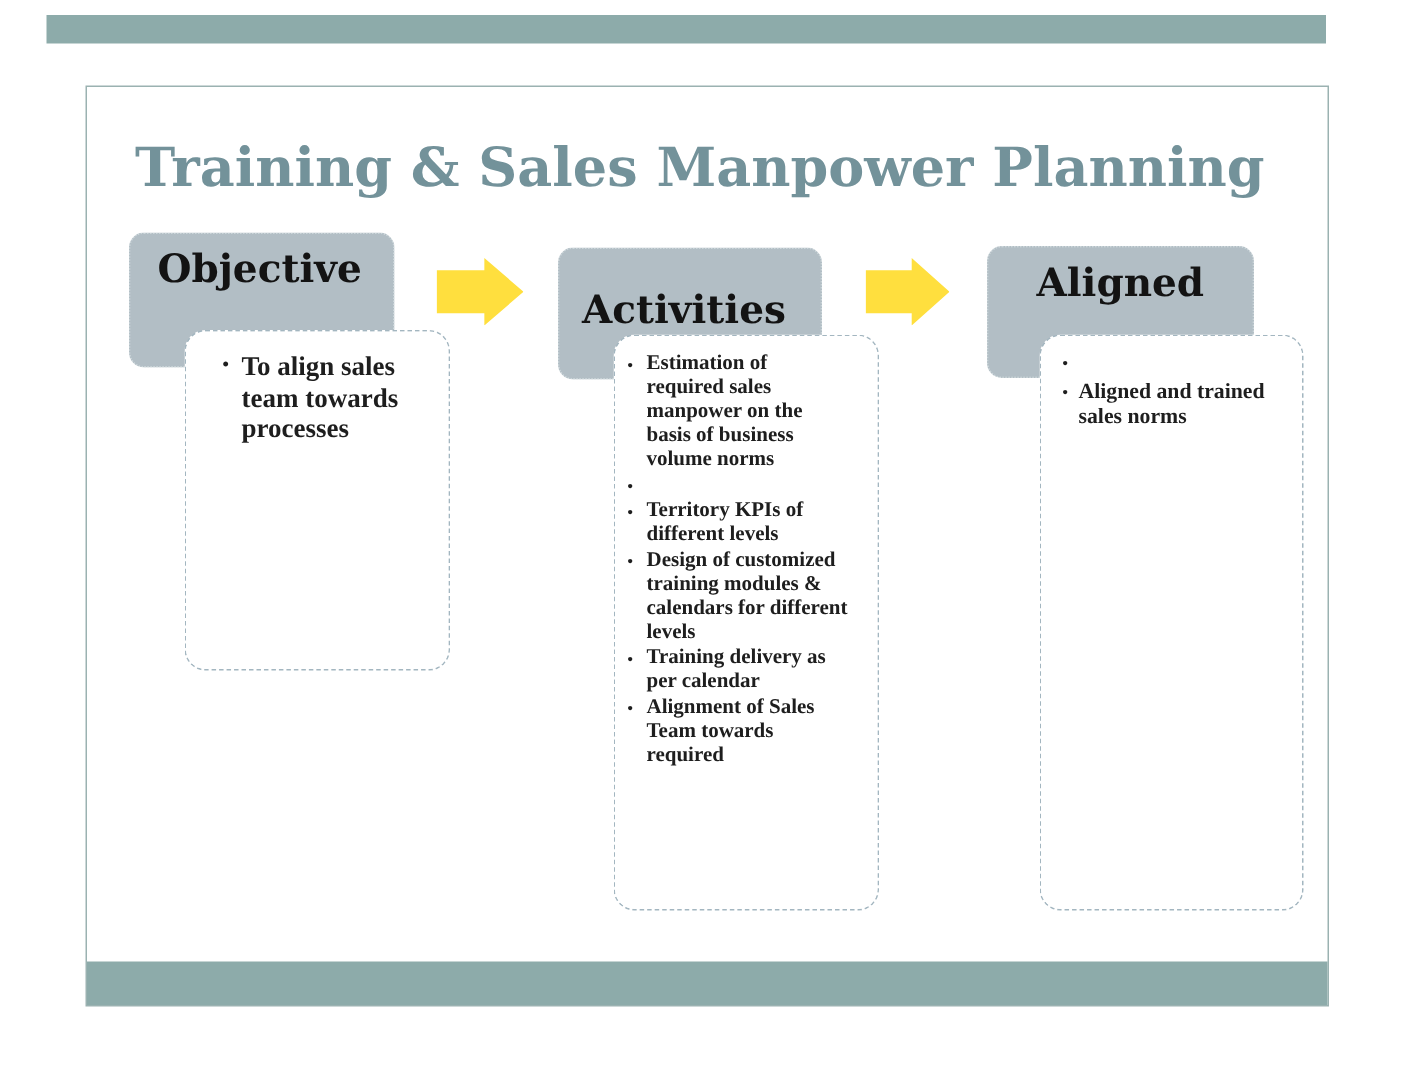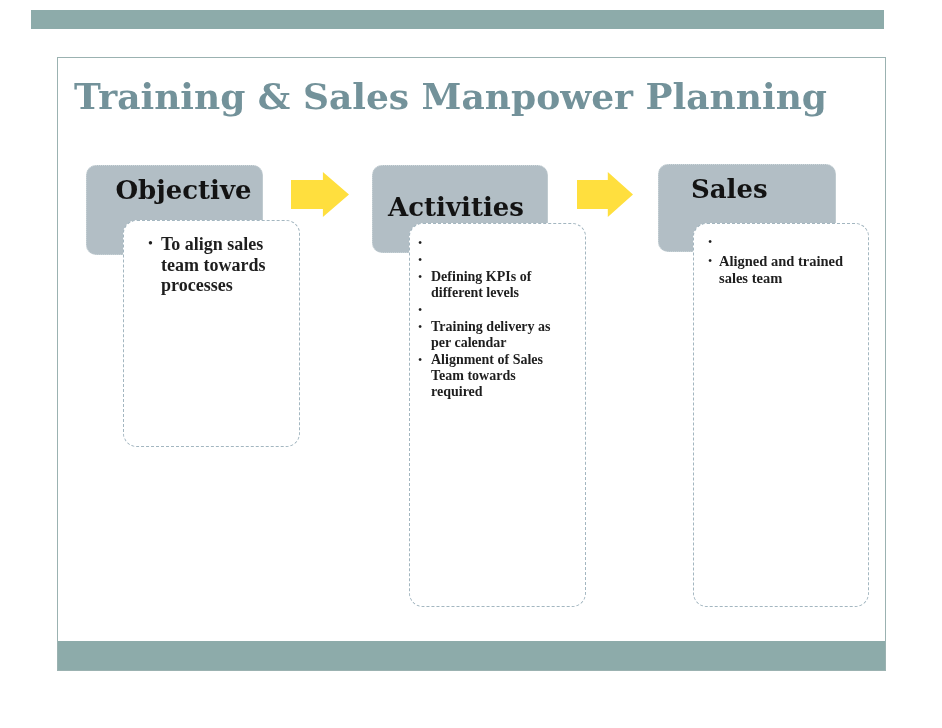"Training & Sales Manpower Planning" .slide-title { margin: 0 -> 16px }
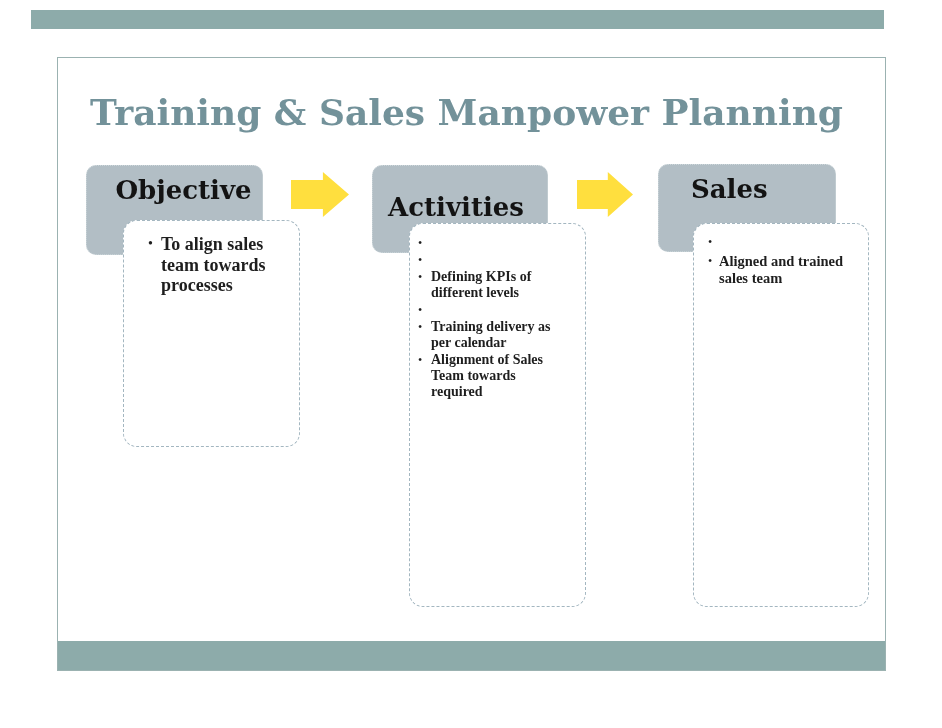"Objective" .gray-box.c1 { text-align: center -> none; top: 107px -> 97px }
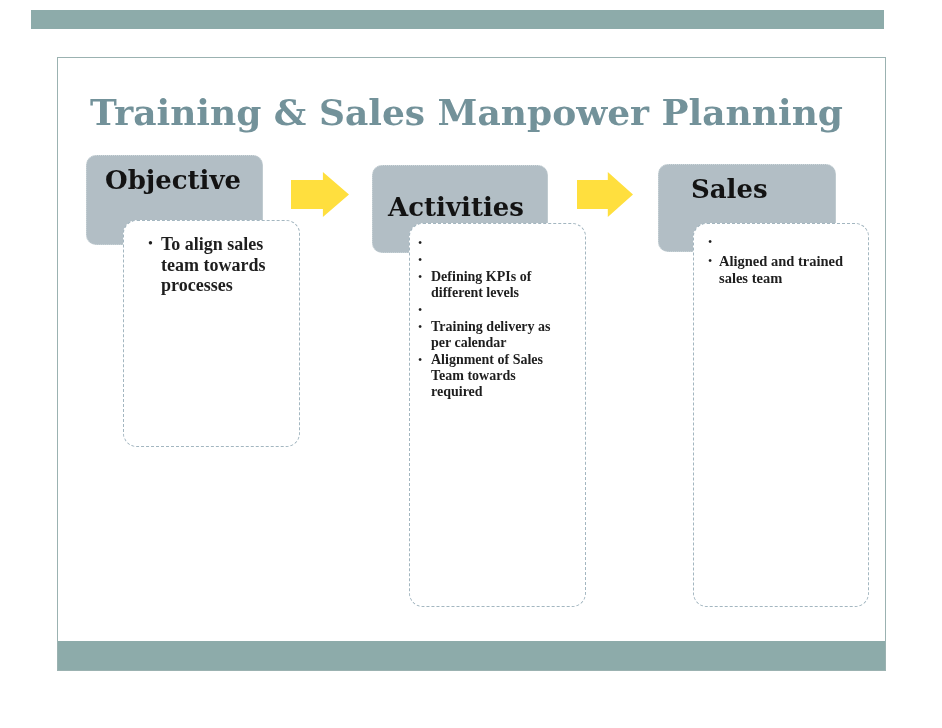"Sales" span.hdr { text: Sales -> Aligned }
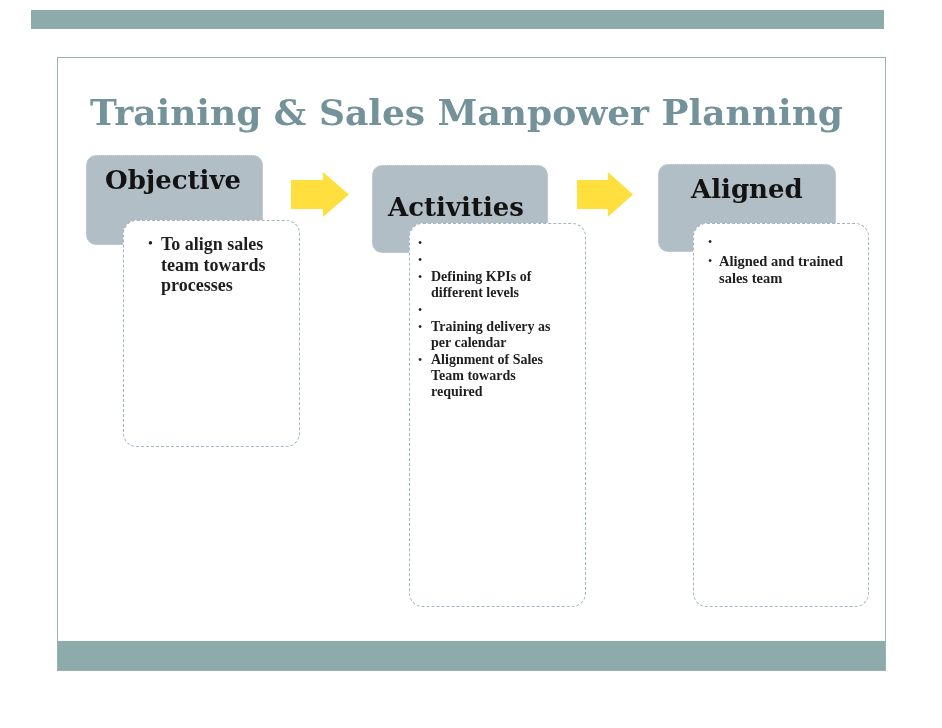"Estimation of" span.btxt { html: none -> <span>Estimation of required sales manpower on the basis of business volume norms</span> }
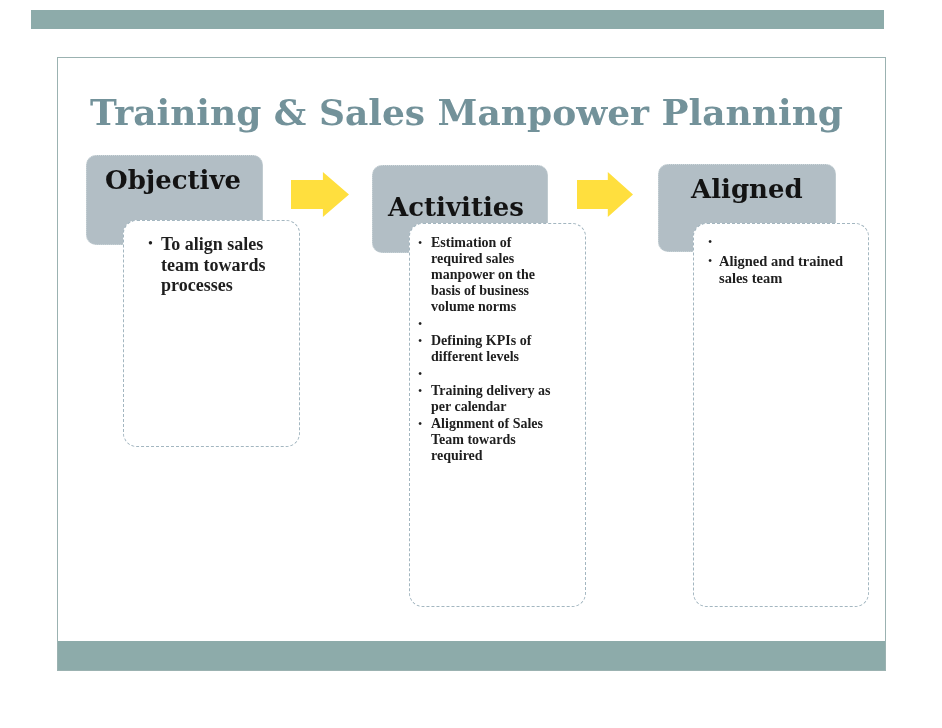"Aligned and trained" span.btxt { text: team -> norms }
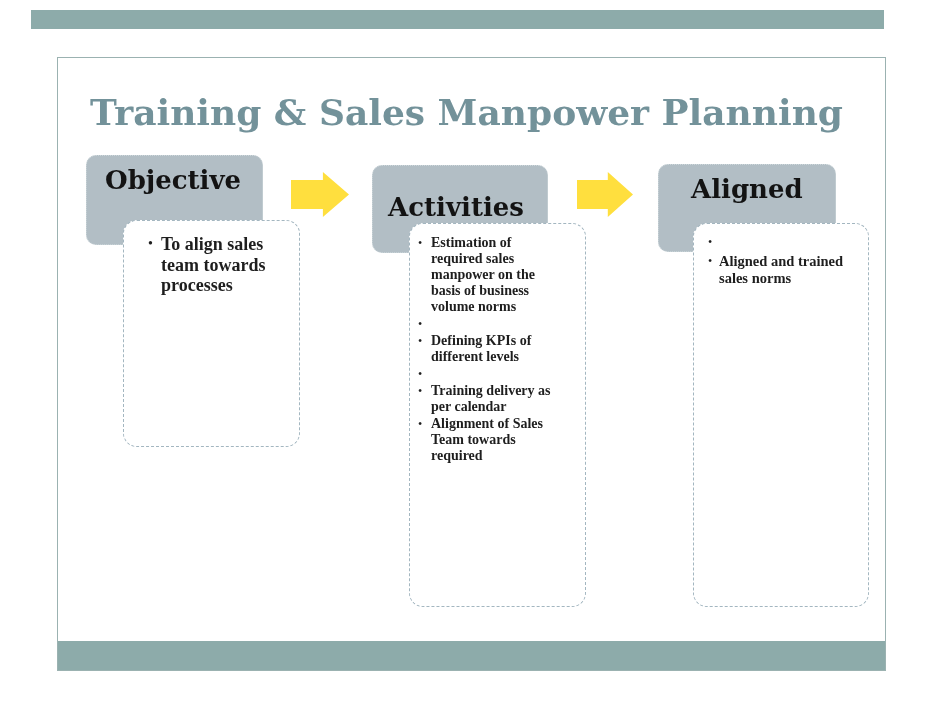"Defining KPIs of" span.btxt { text: Defining -> Territory }
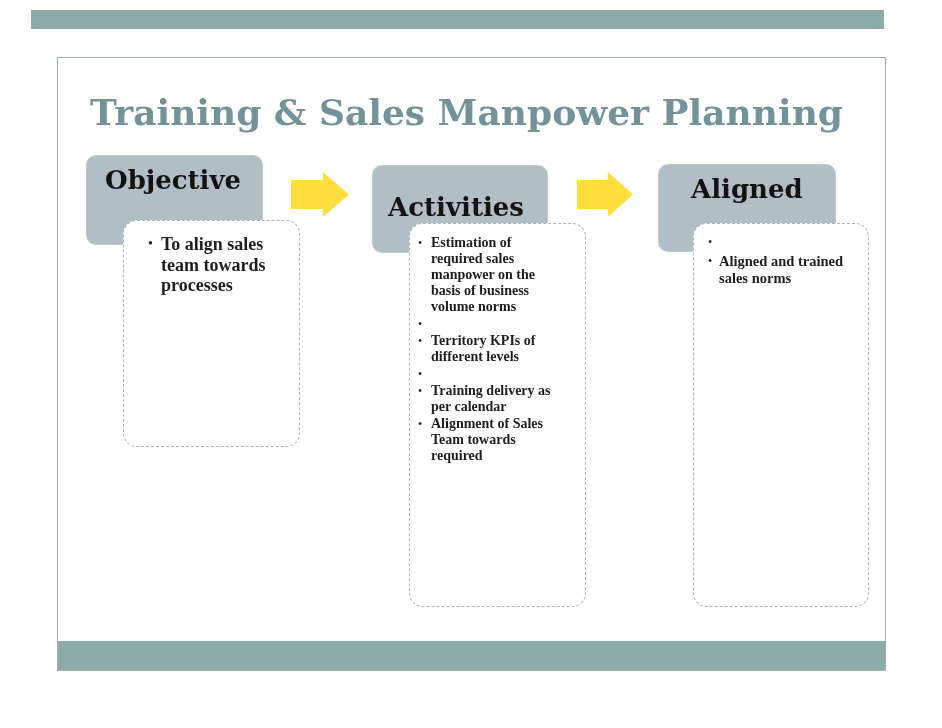"Design of customized" span.btxt { html: none -> <span>Design of customized training modules &amp; calendars for different levels</span> }
